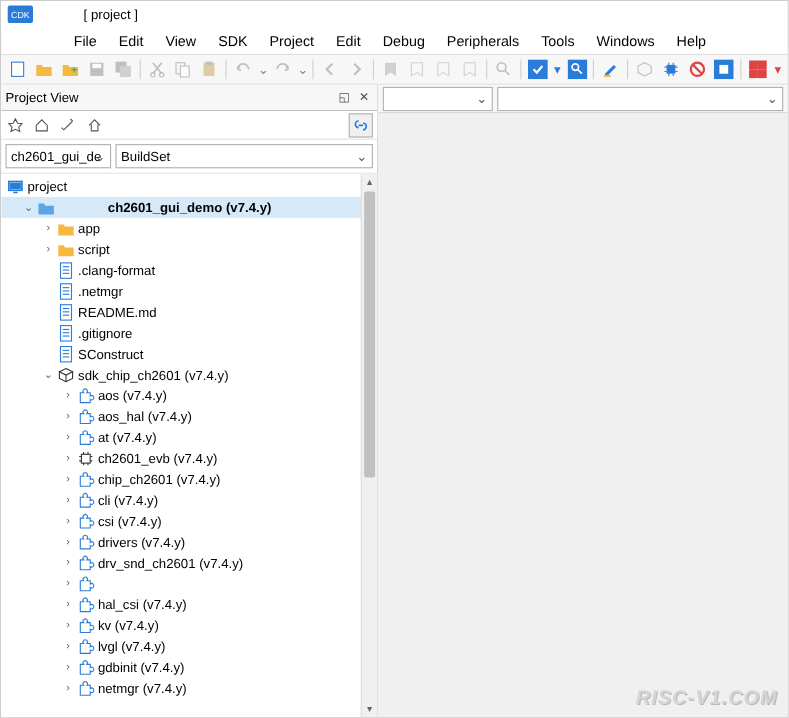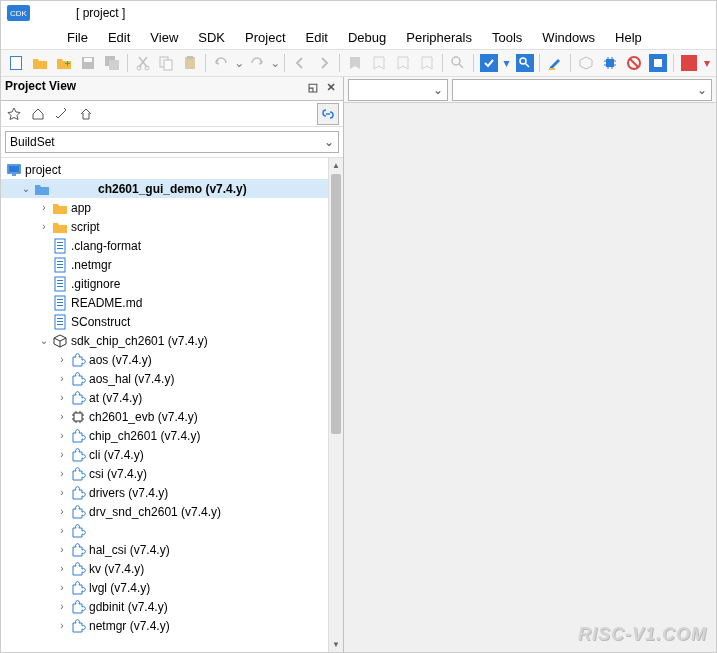"Project View" .panel-header { align-items: flex-start -> center; font-weight: bold -> normal }
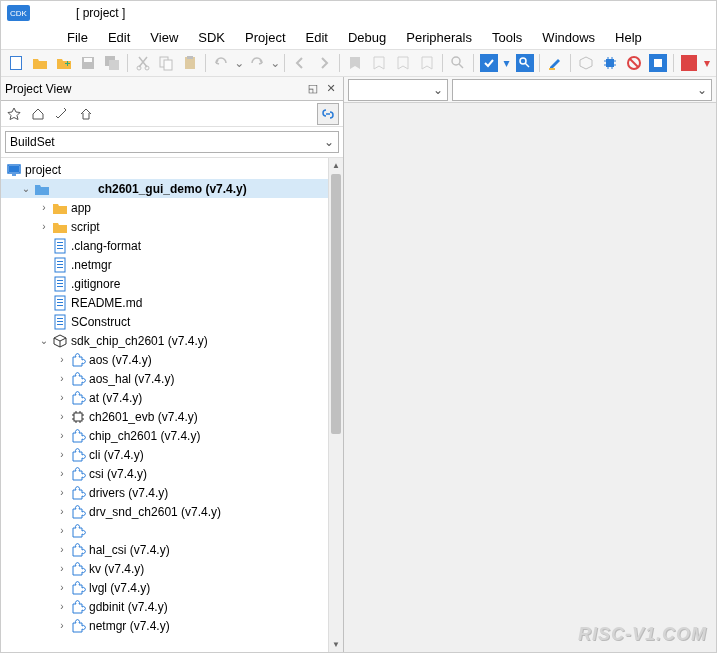"ch2601_gui_de" div.combo { html: none -> <div> <span>ch2601_gui_de</span> </div> }
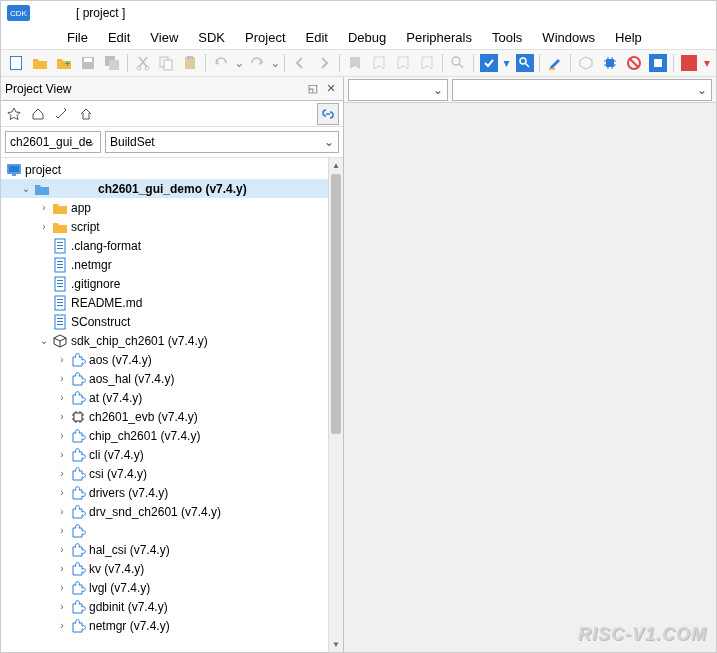".gitignore" div.tree-row { order: before "README.md" -> after "README.md" }
